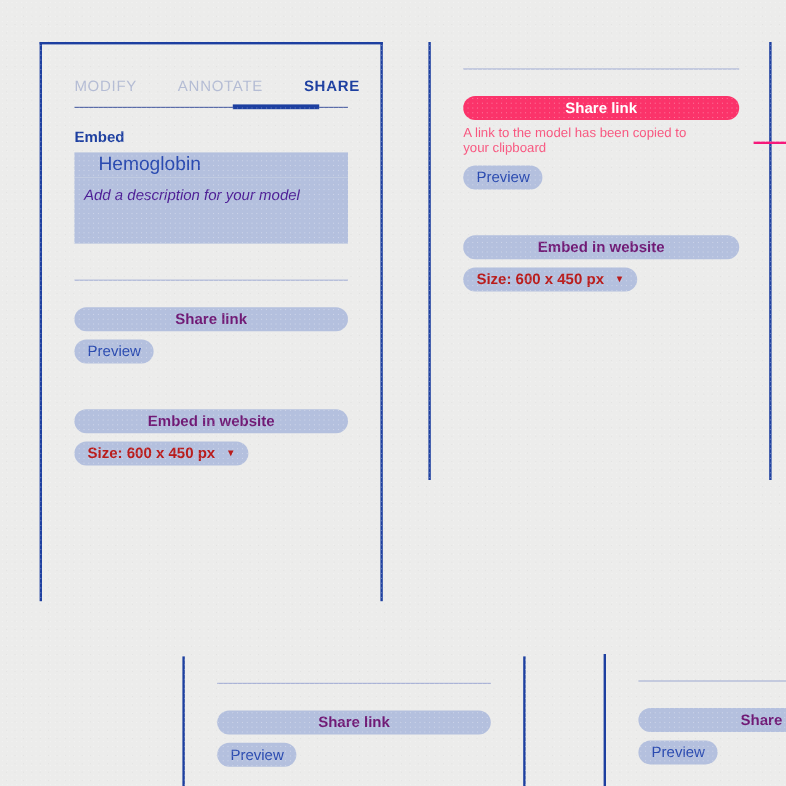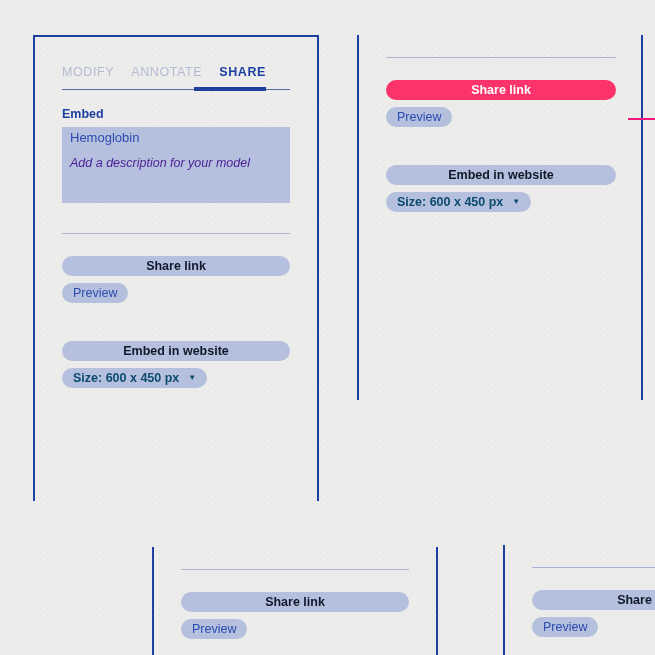"MODIFY" .tabs { gap: 17px -> 34px }
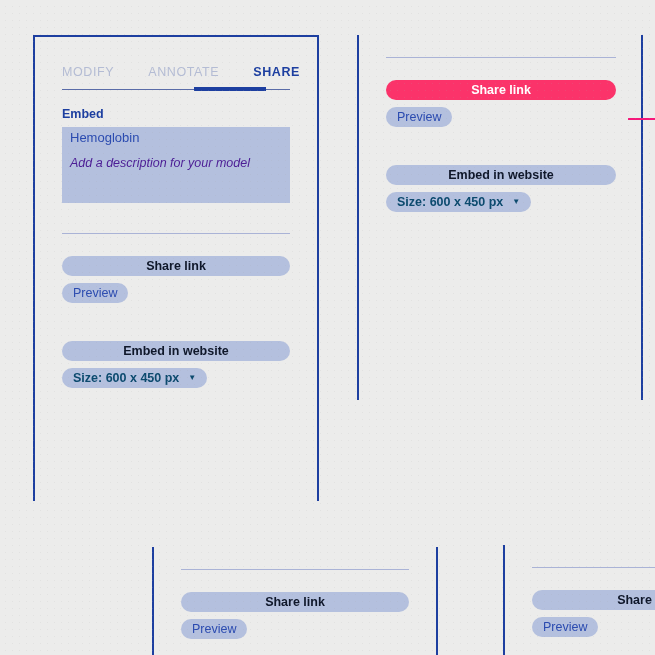"A link to the model" div.status-text { html: none -> <div>A link to the model has been copied to your clipboard</div> }
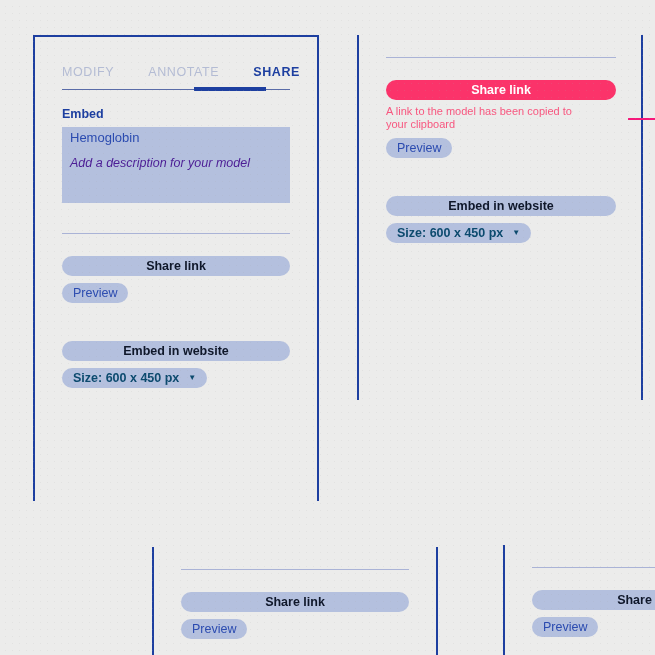"Hemoglobin" .text-input { font-size: 13px -> 16px; padding: 5px 8px -> 5px 20px }
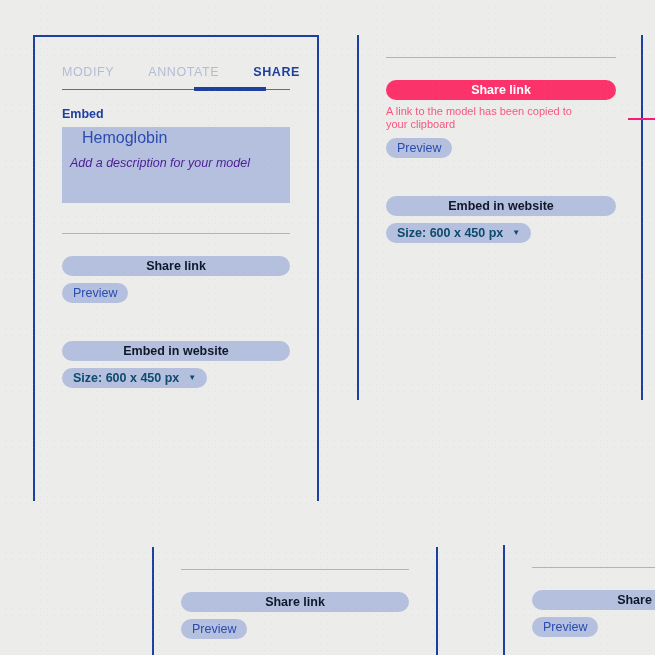"Embed in website" .btn-wide { color: #0f172a -> #701a75 }
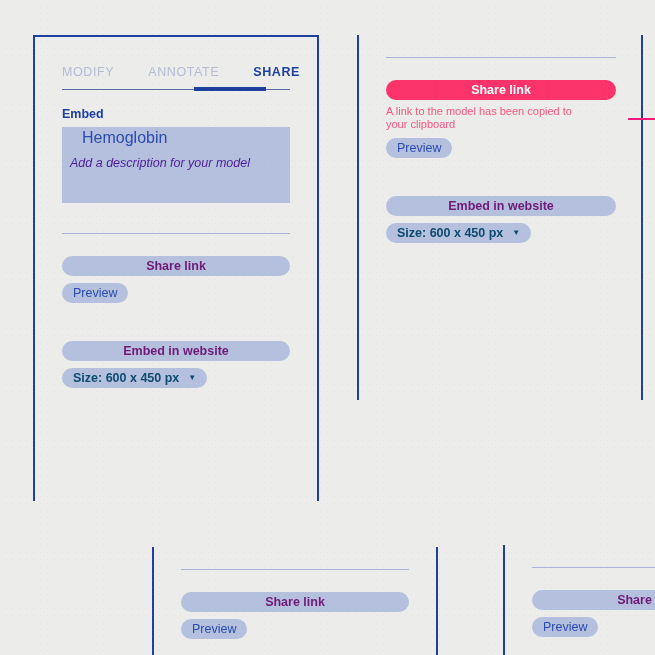"Size: 600 x 450 px" .btn-select { color: #0c4a6e -> #b91c1c }
